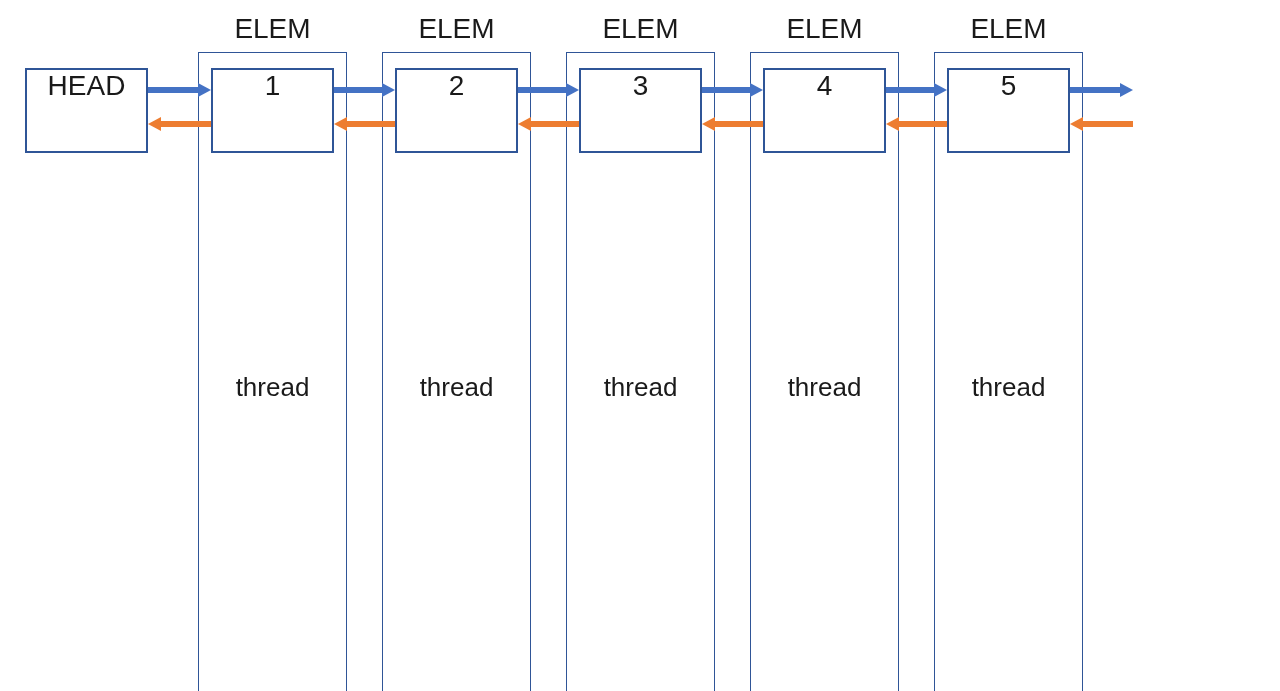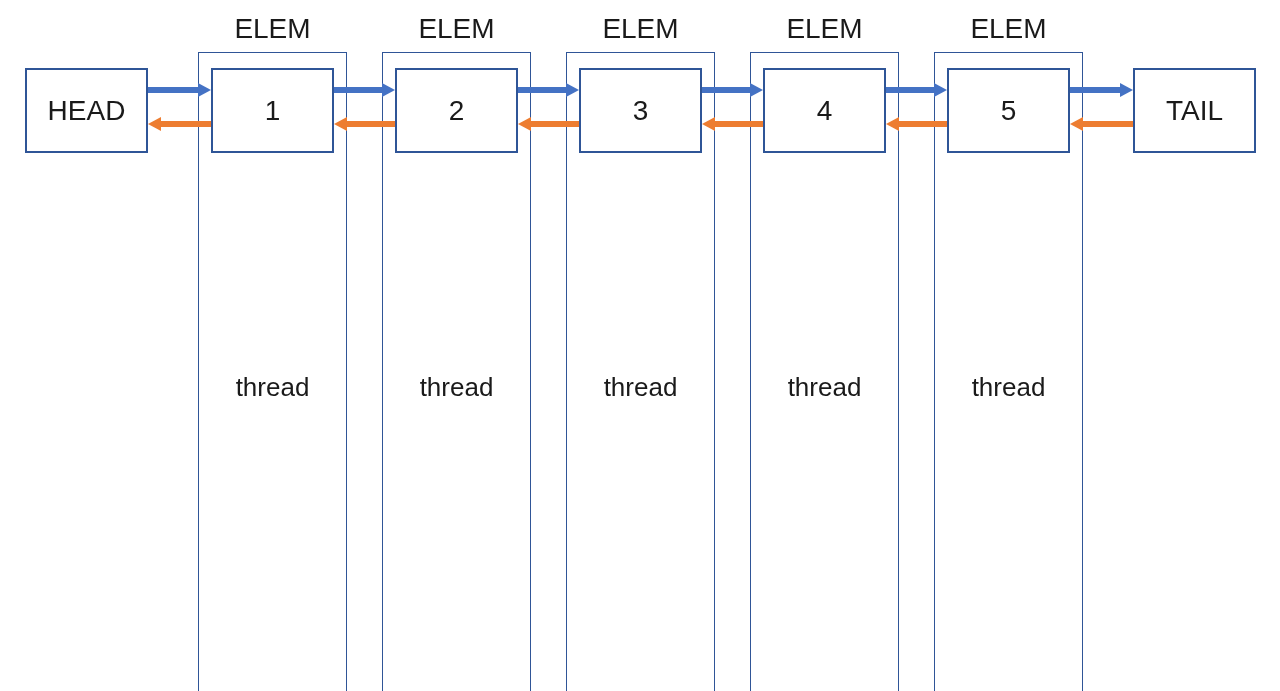"HEAD" .node-box { align-items: center -> flex-start }
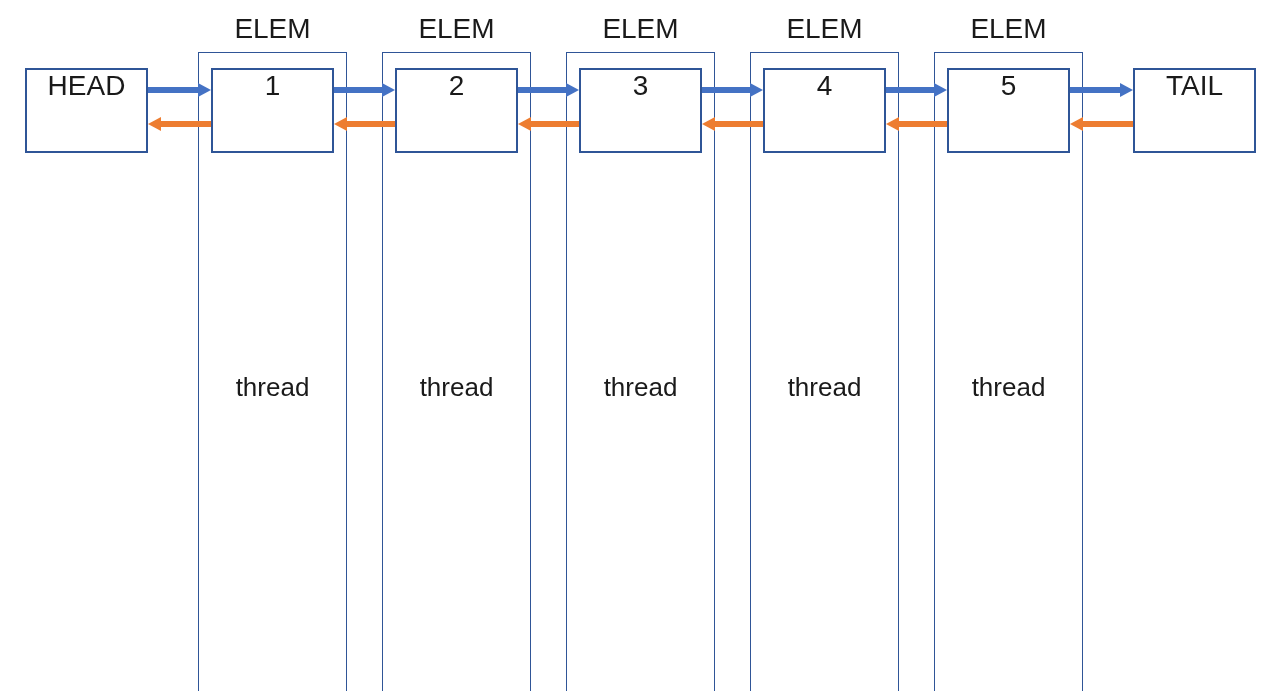"TAIL" div.node-box { html: <div> <span>TAIL</span> </div> -> none }
